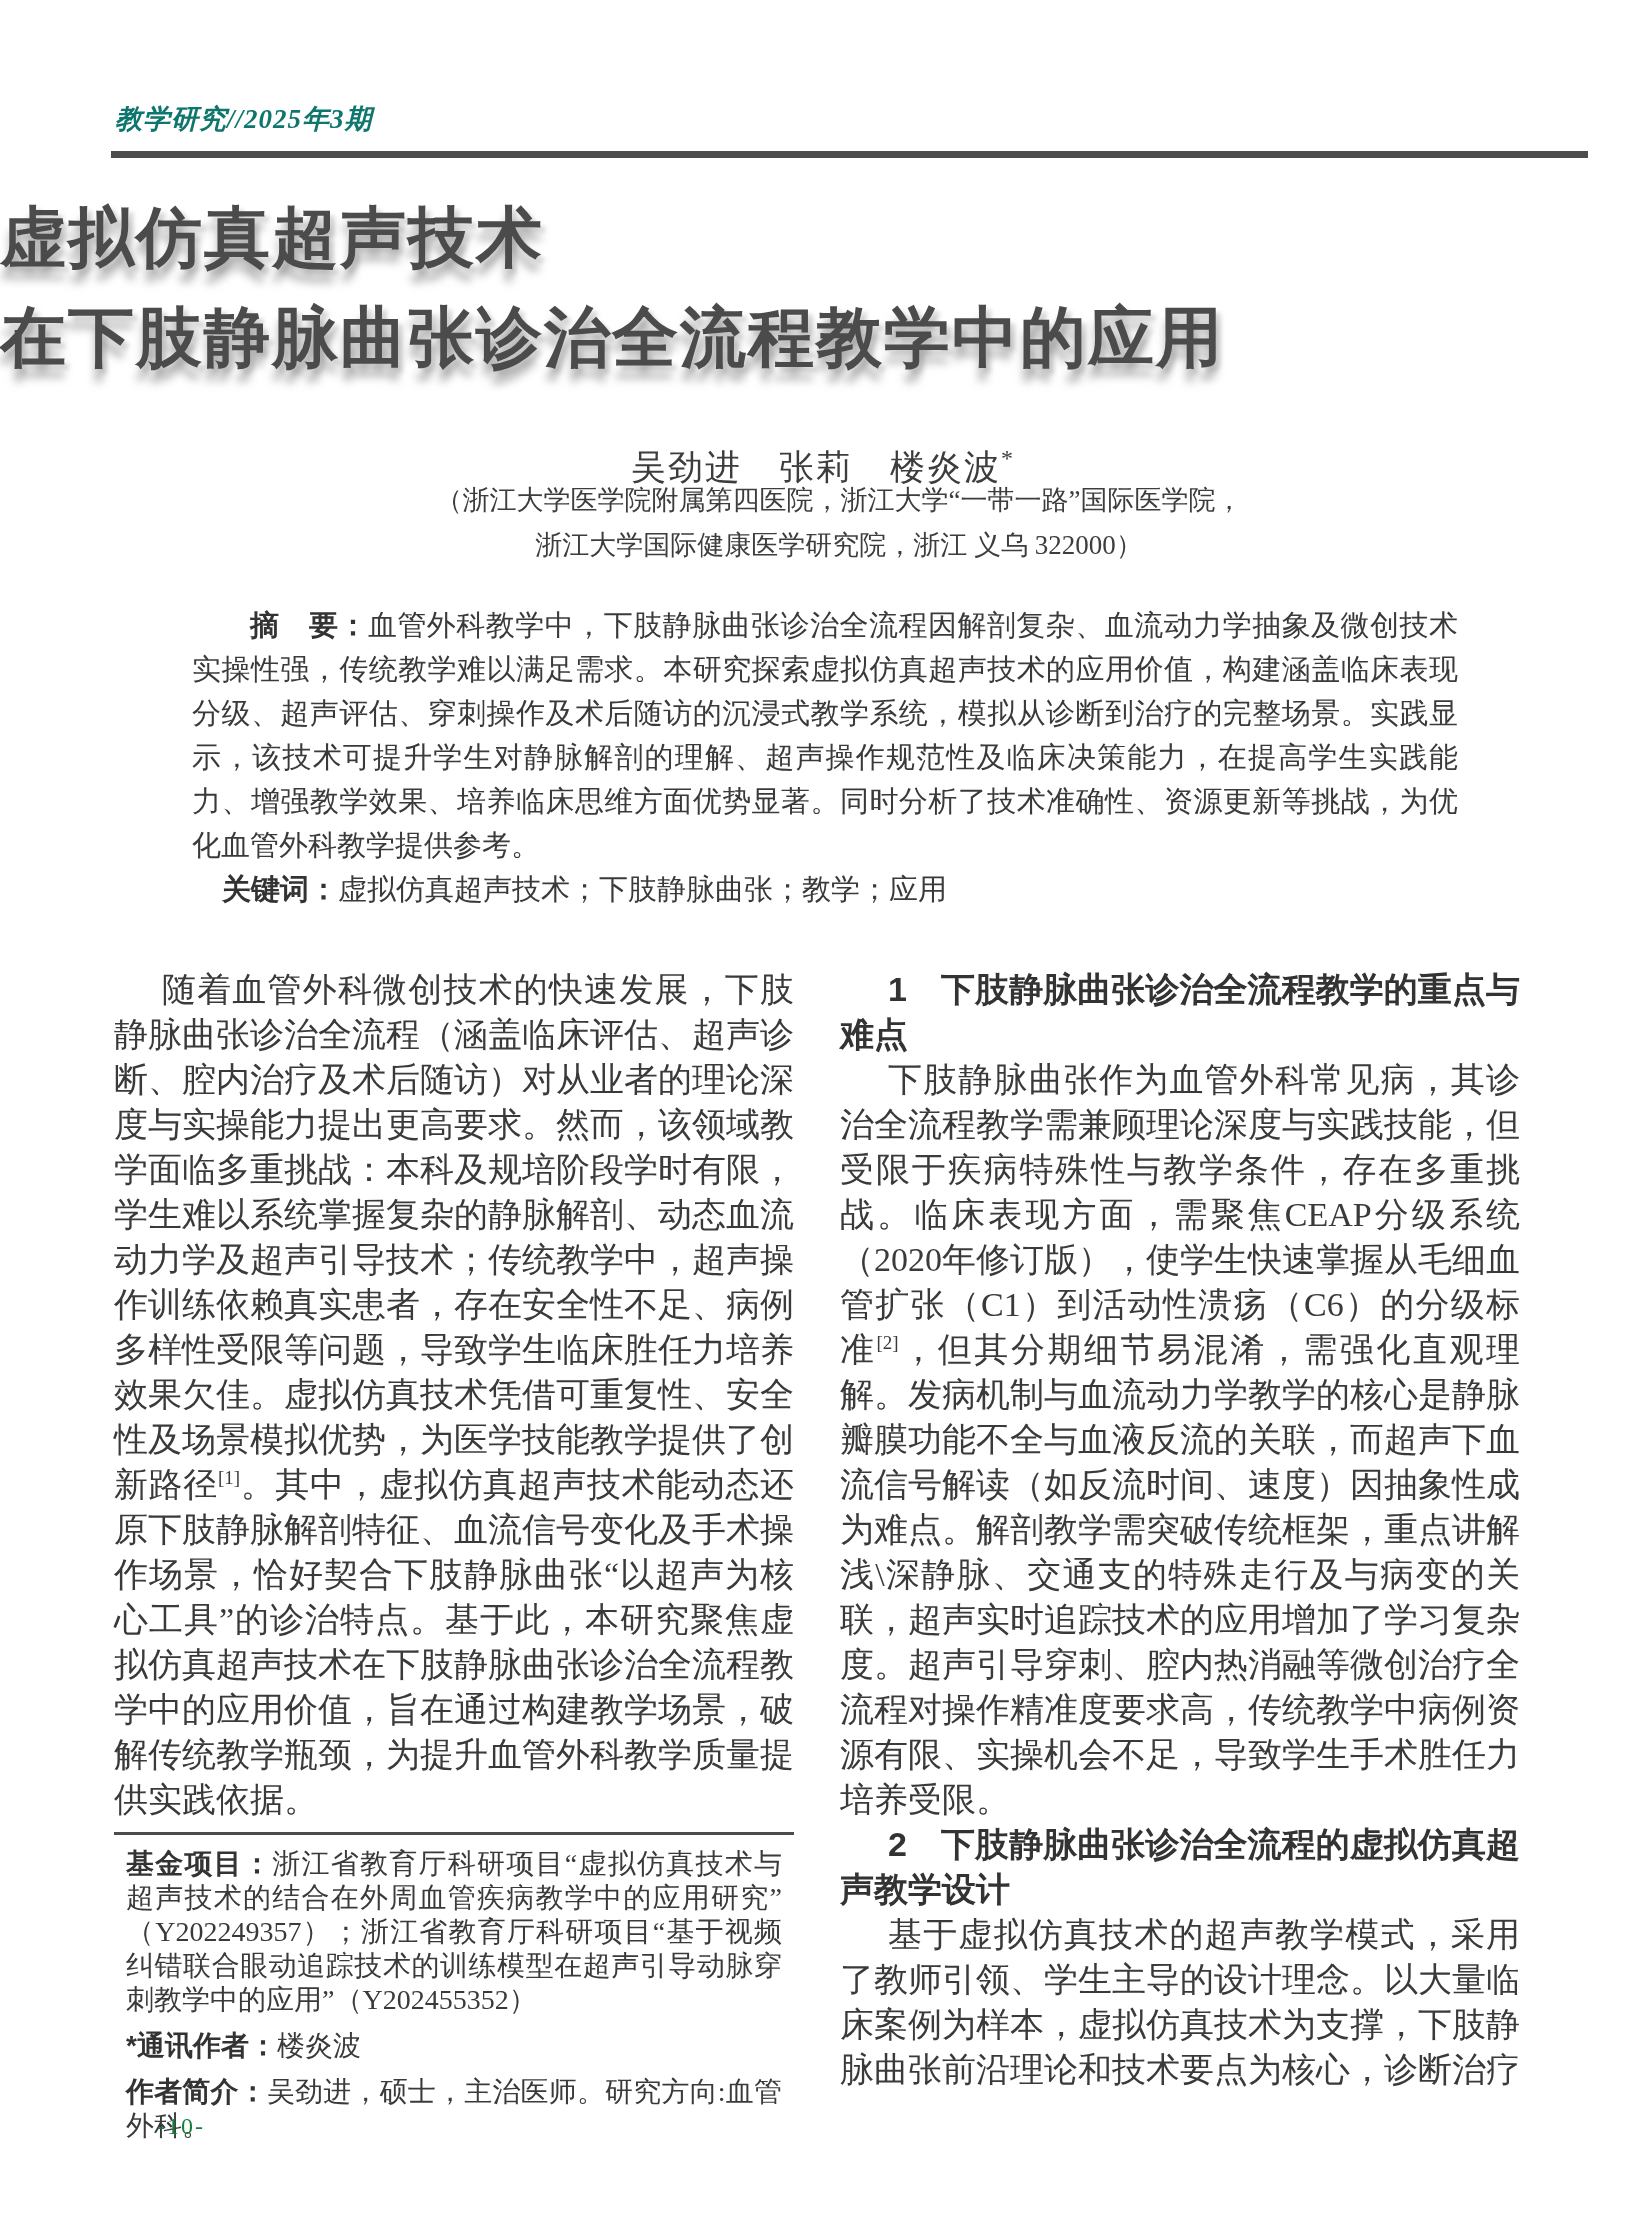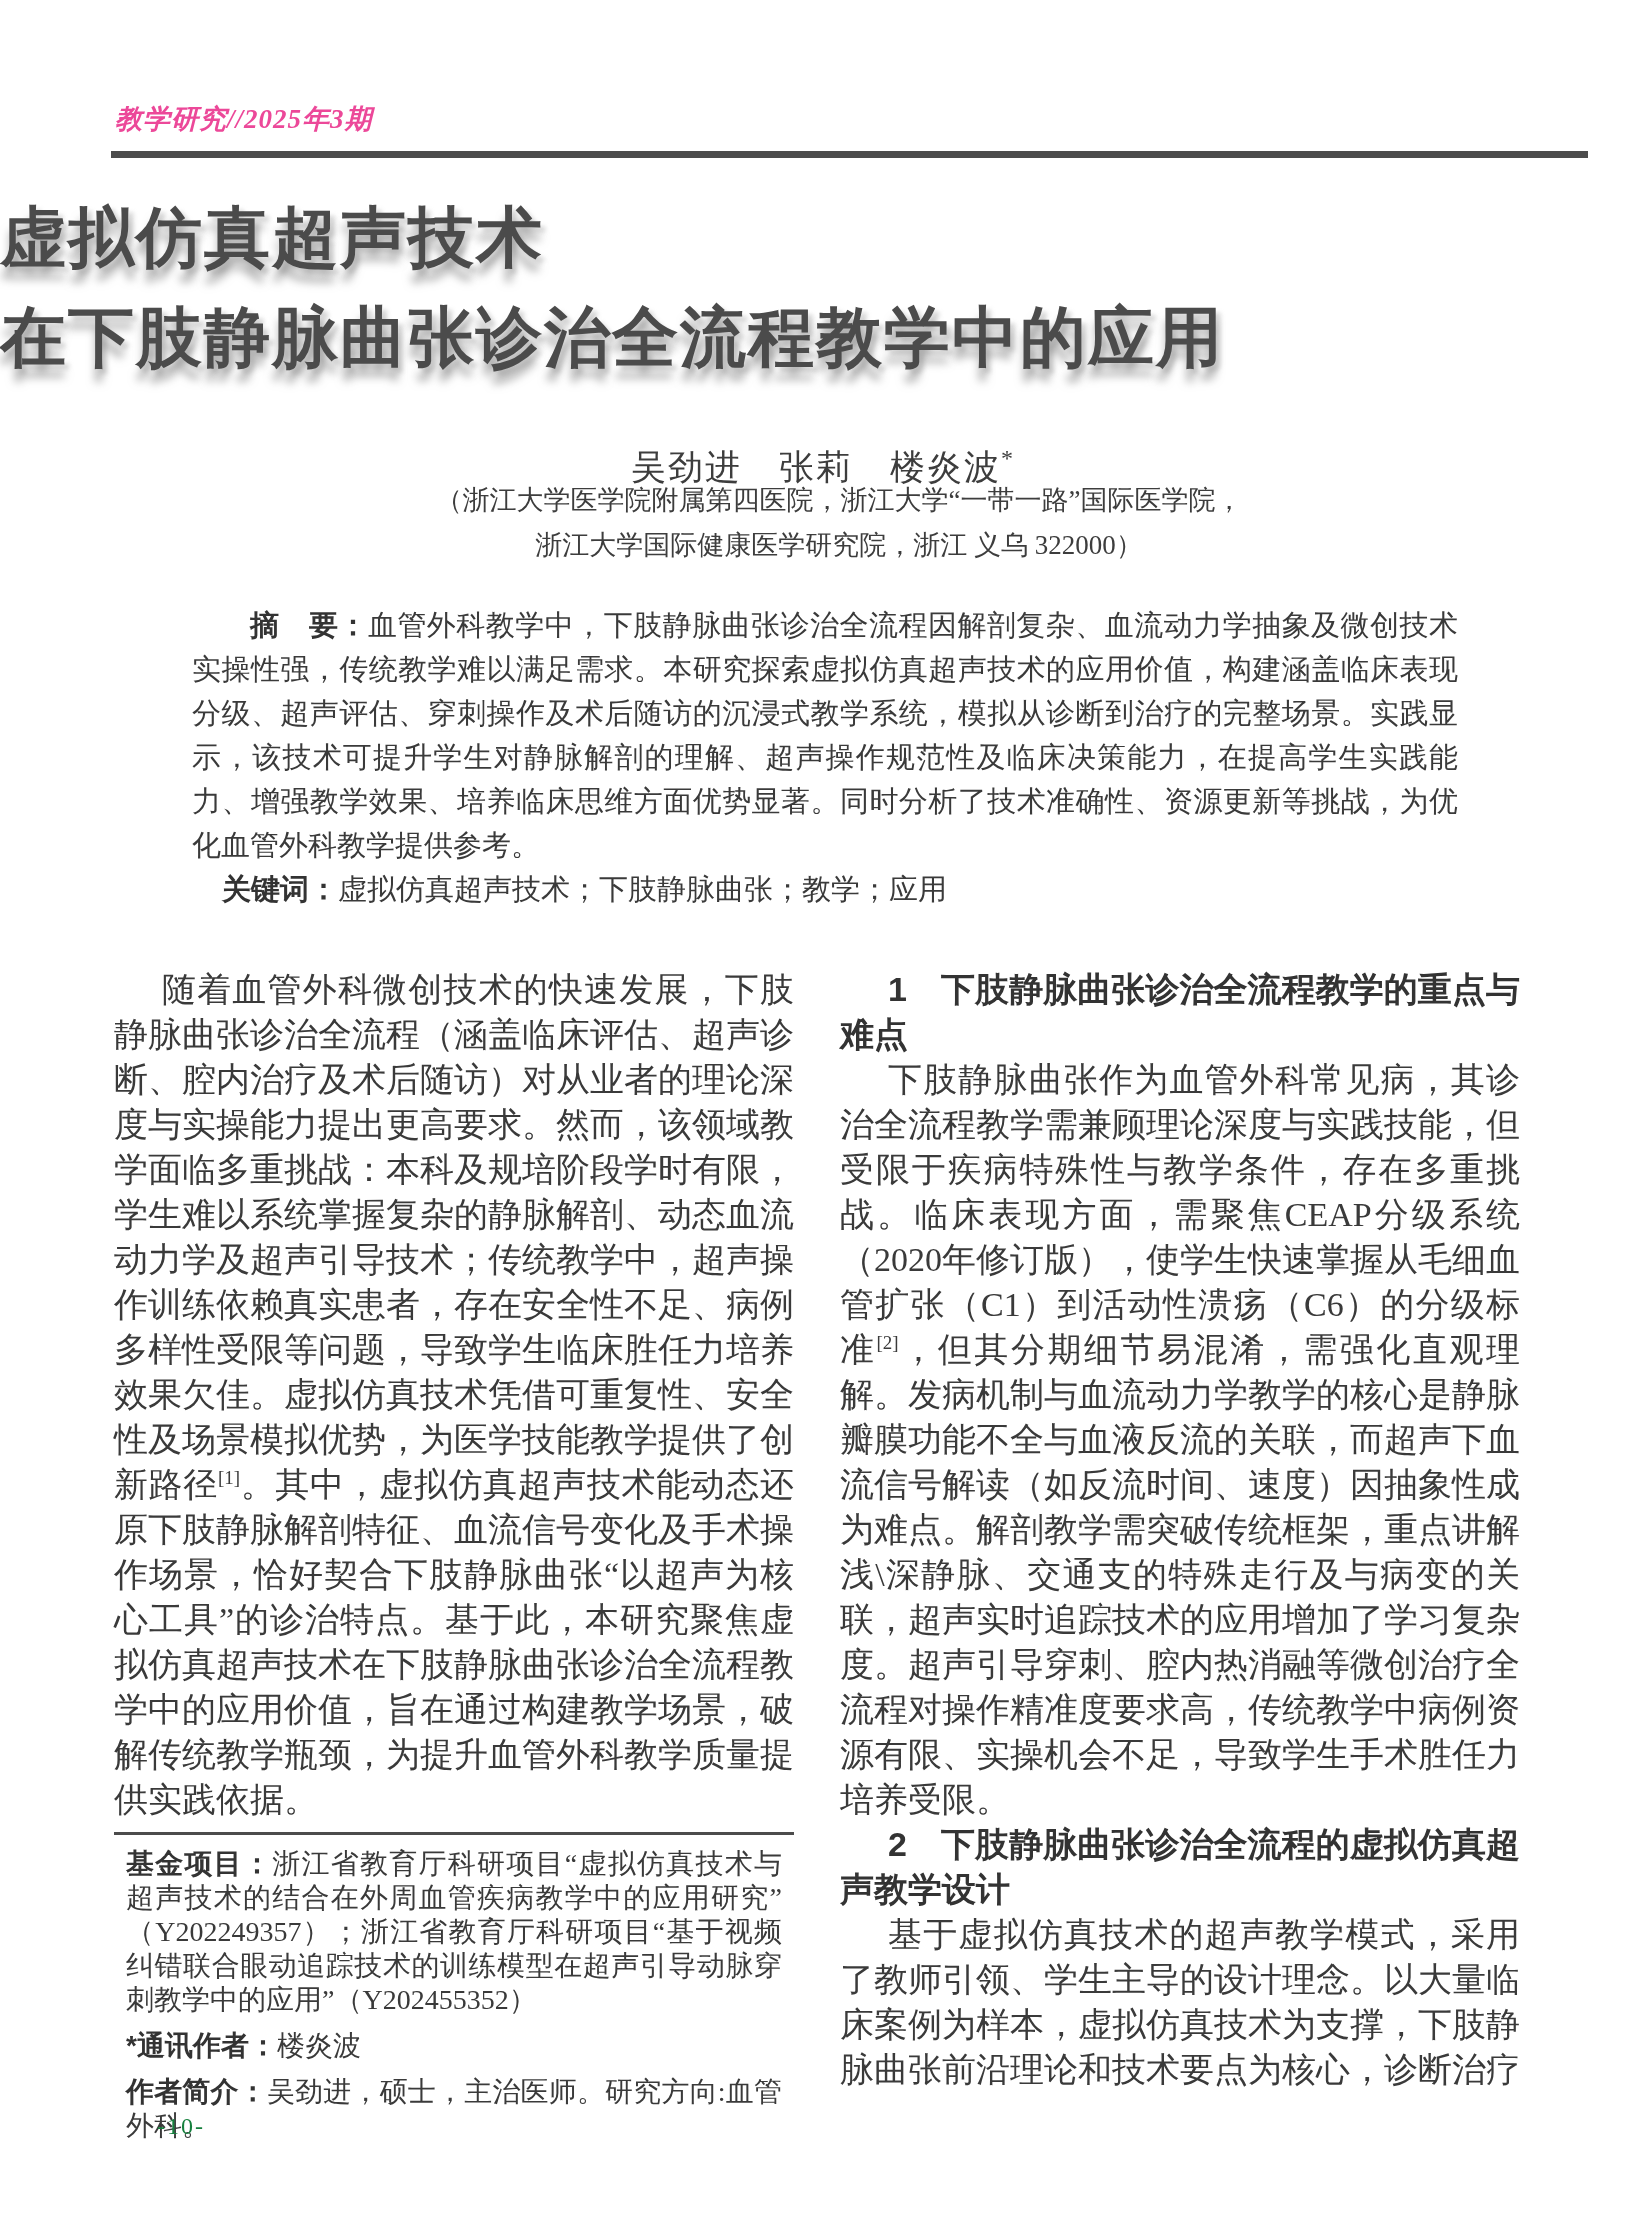"教学研究//2025年3期" .journal-header { color: #ec4899 -> #0f766e }
